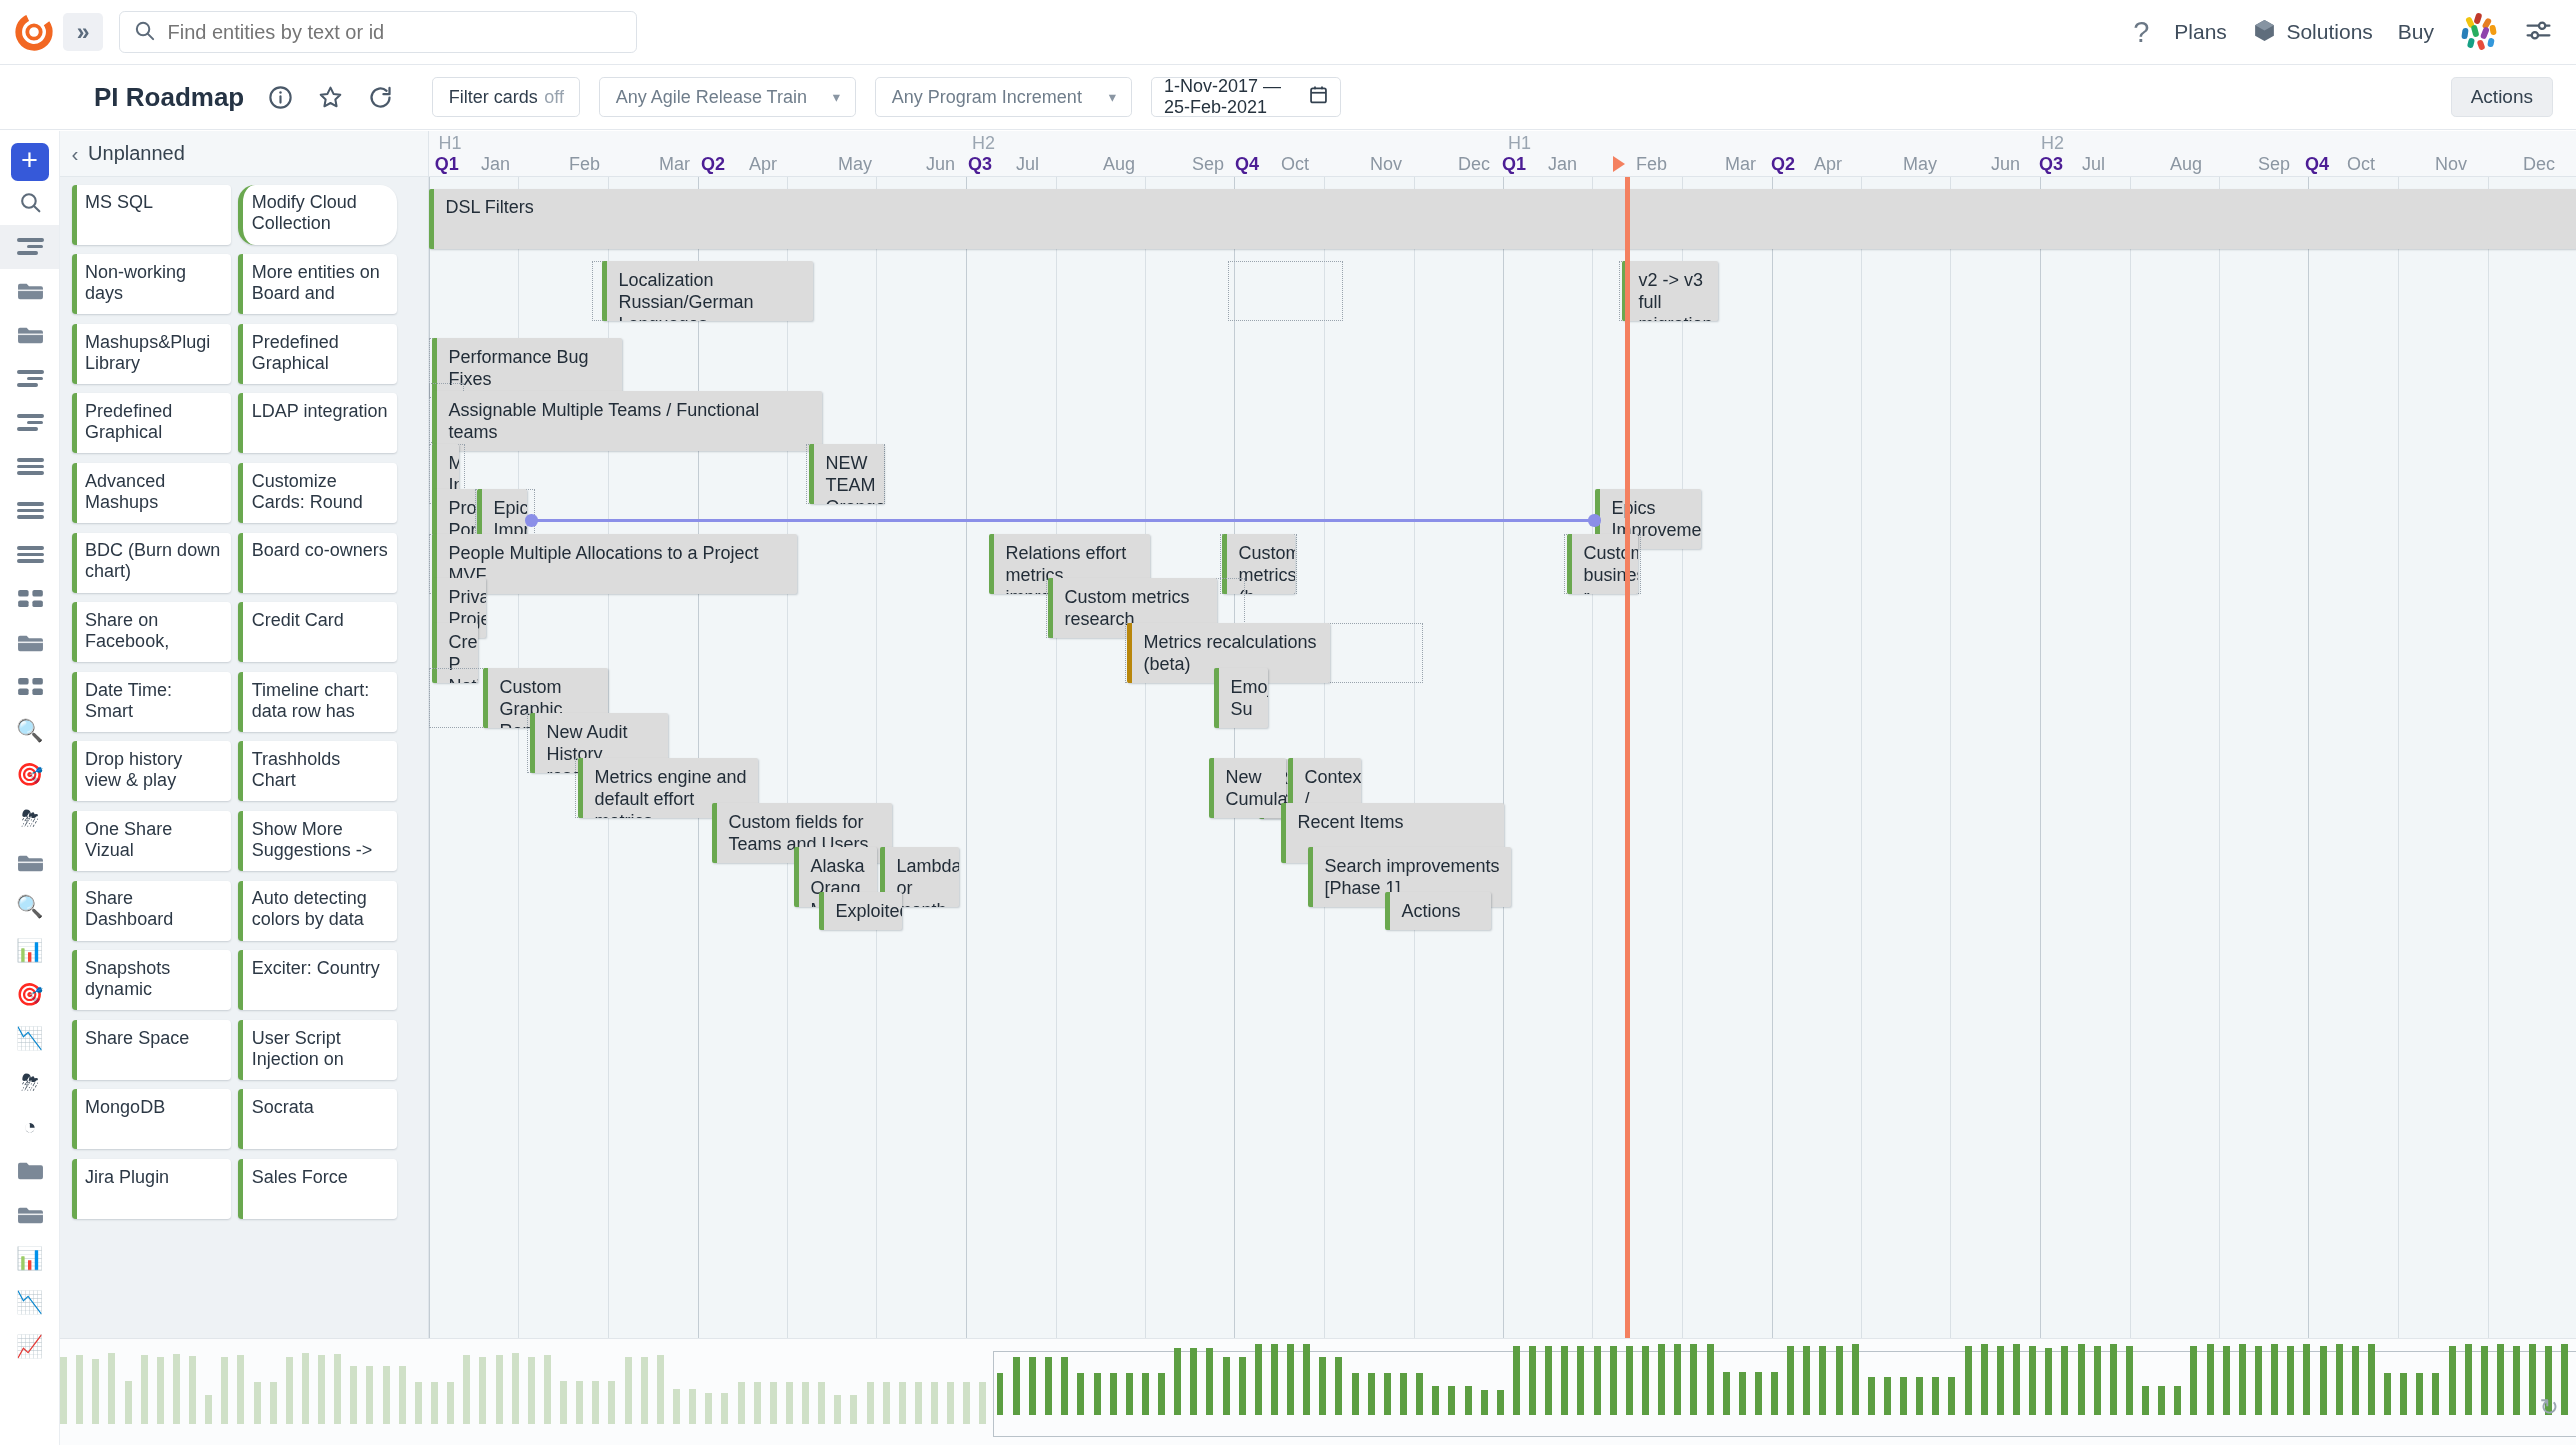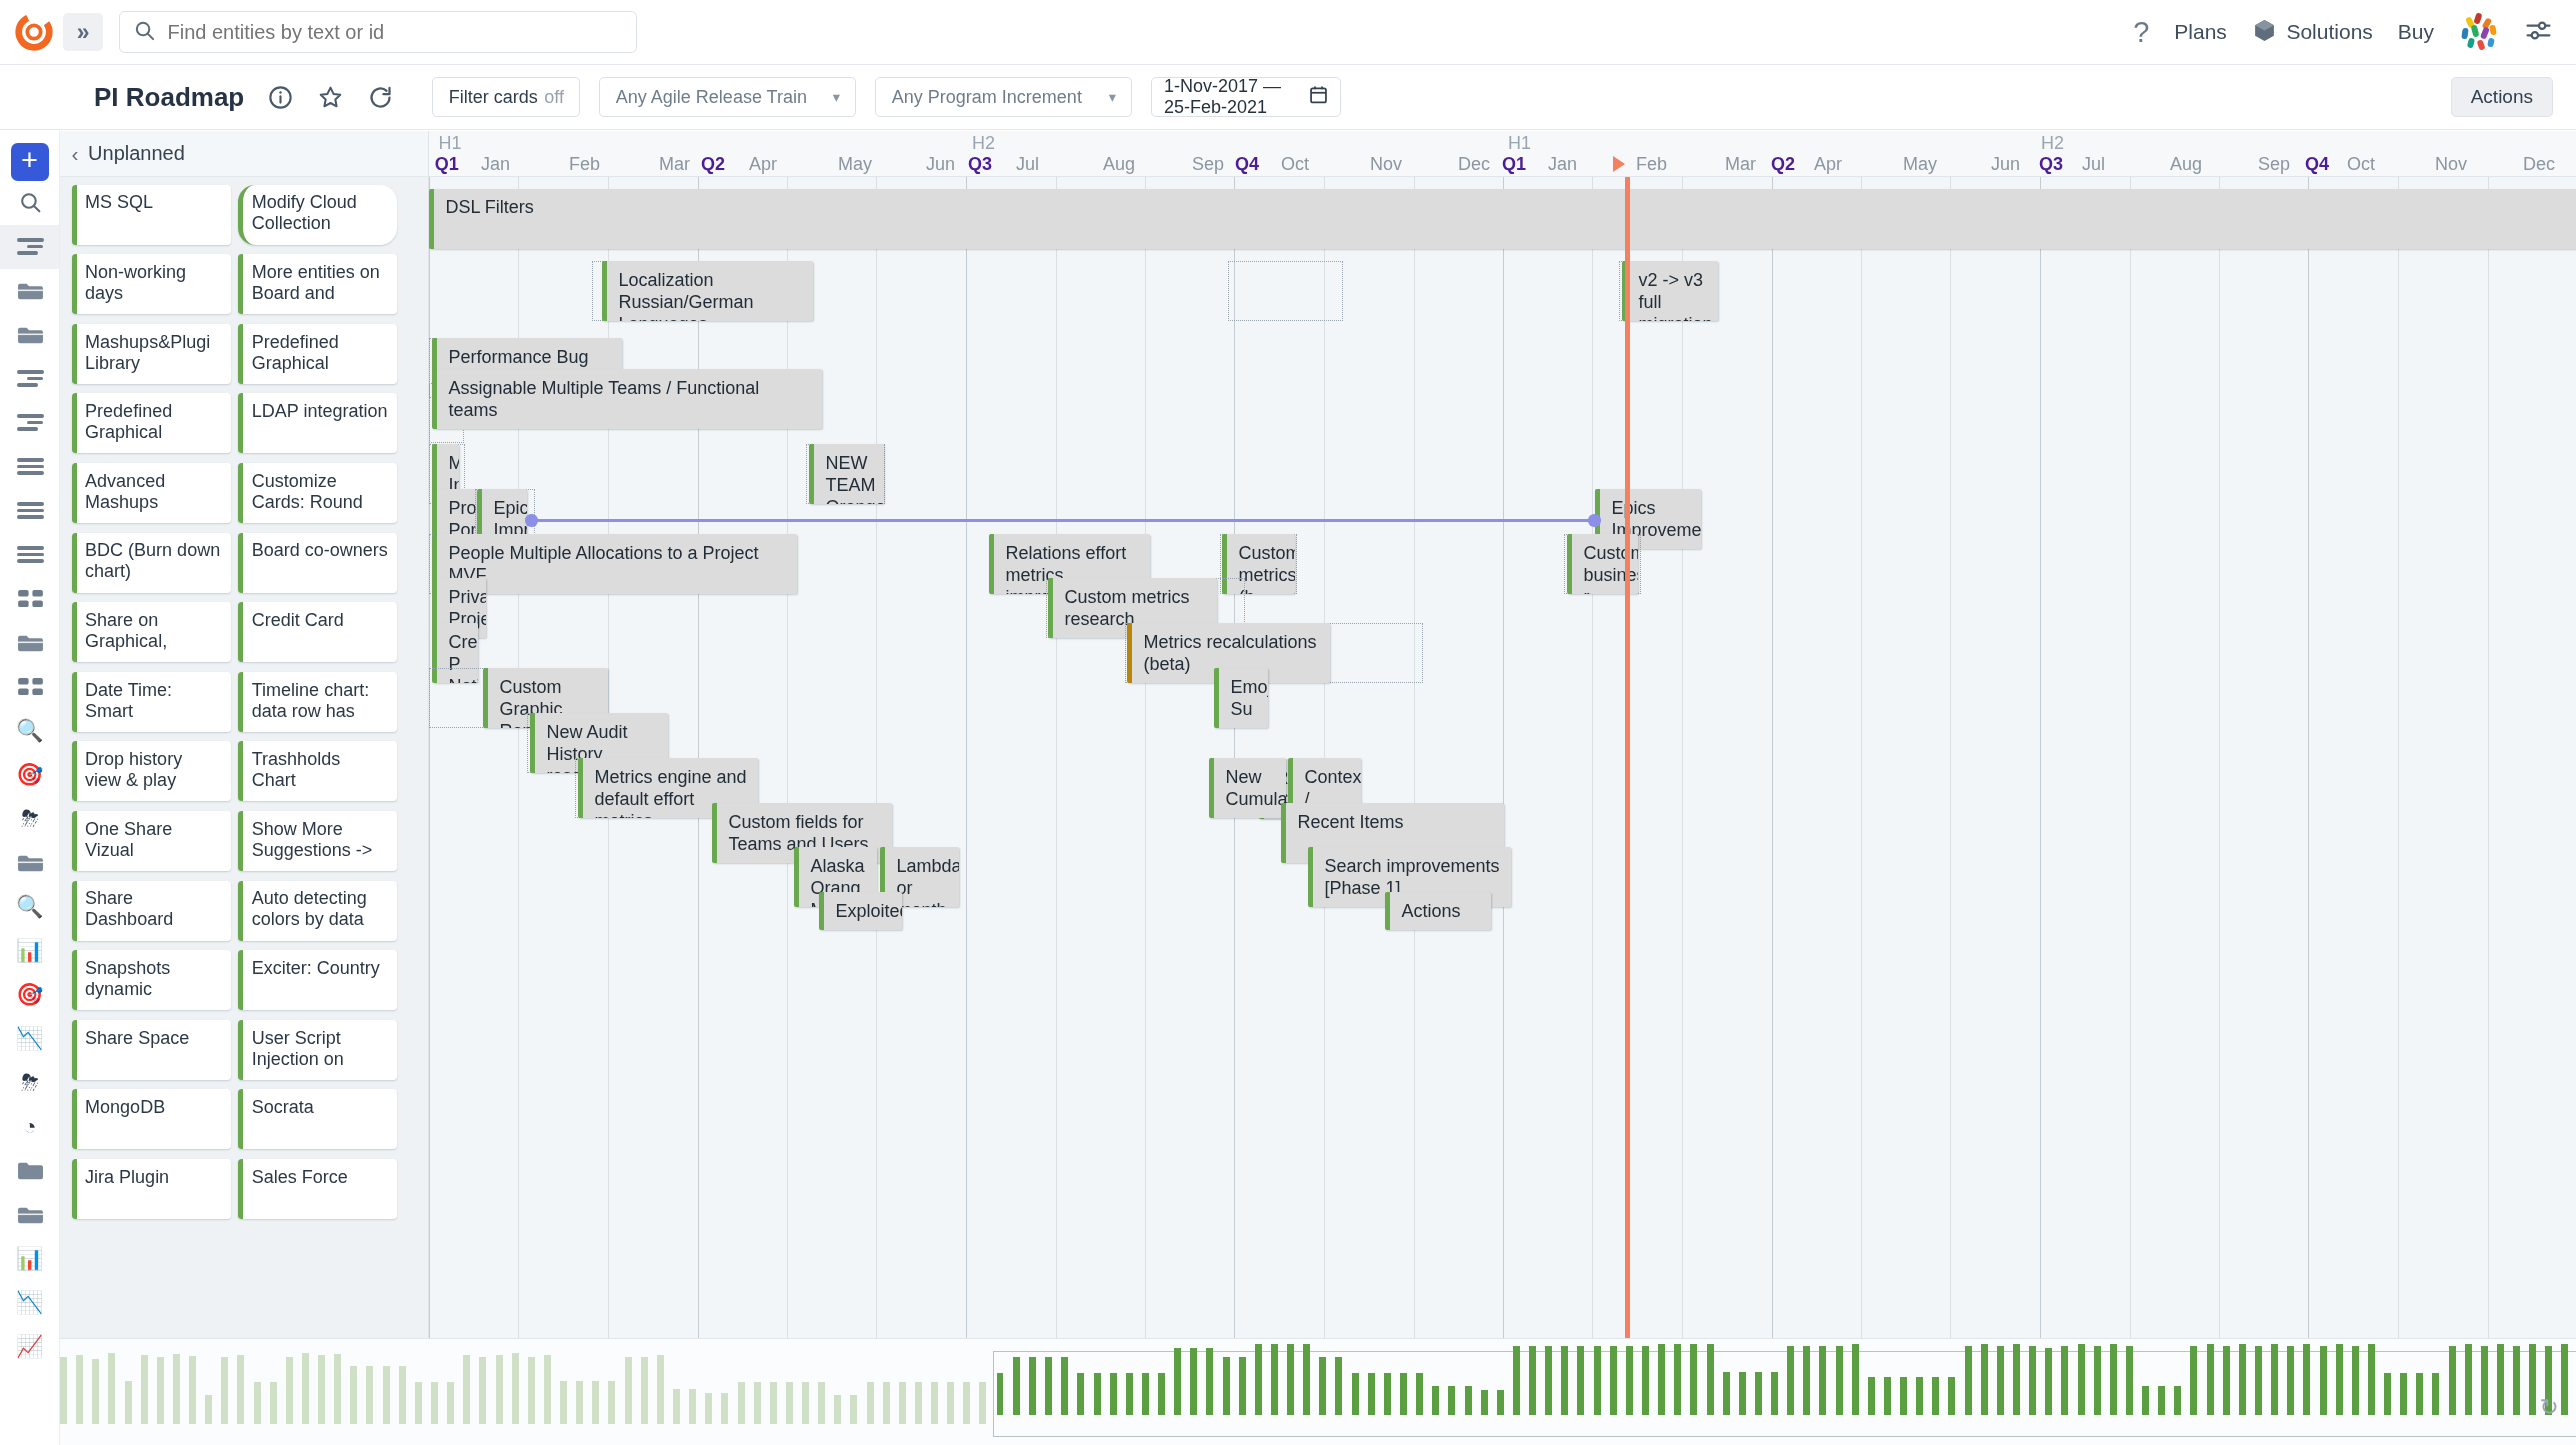"Assignable Multiple Teams / Functional" div.bar { top: 192px -> 214px }
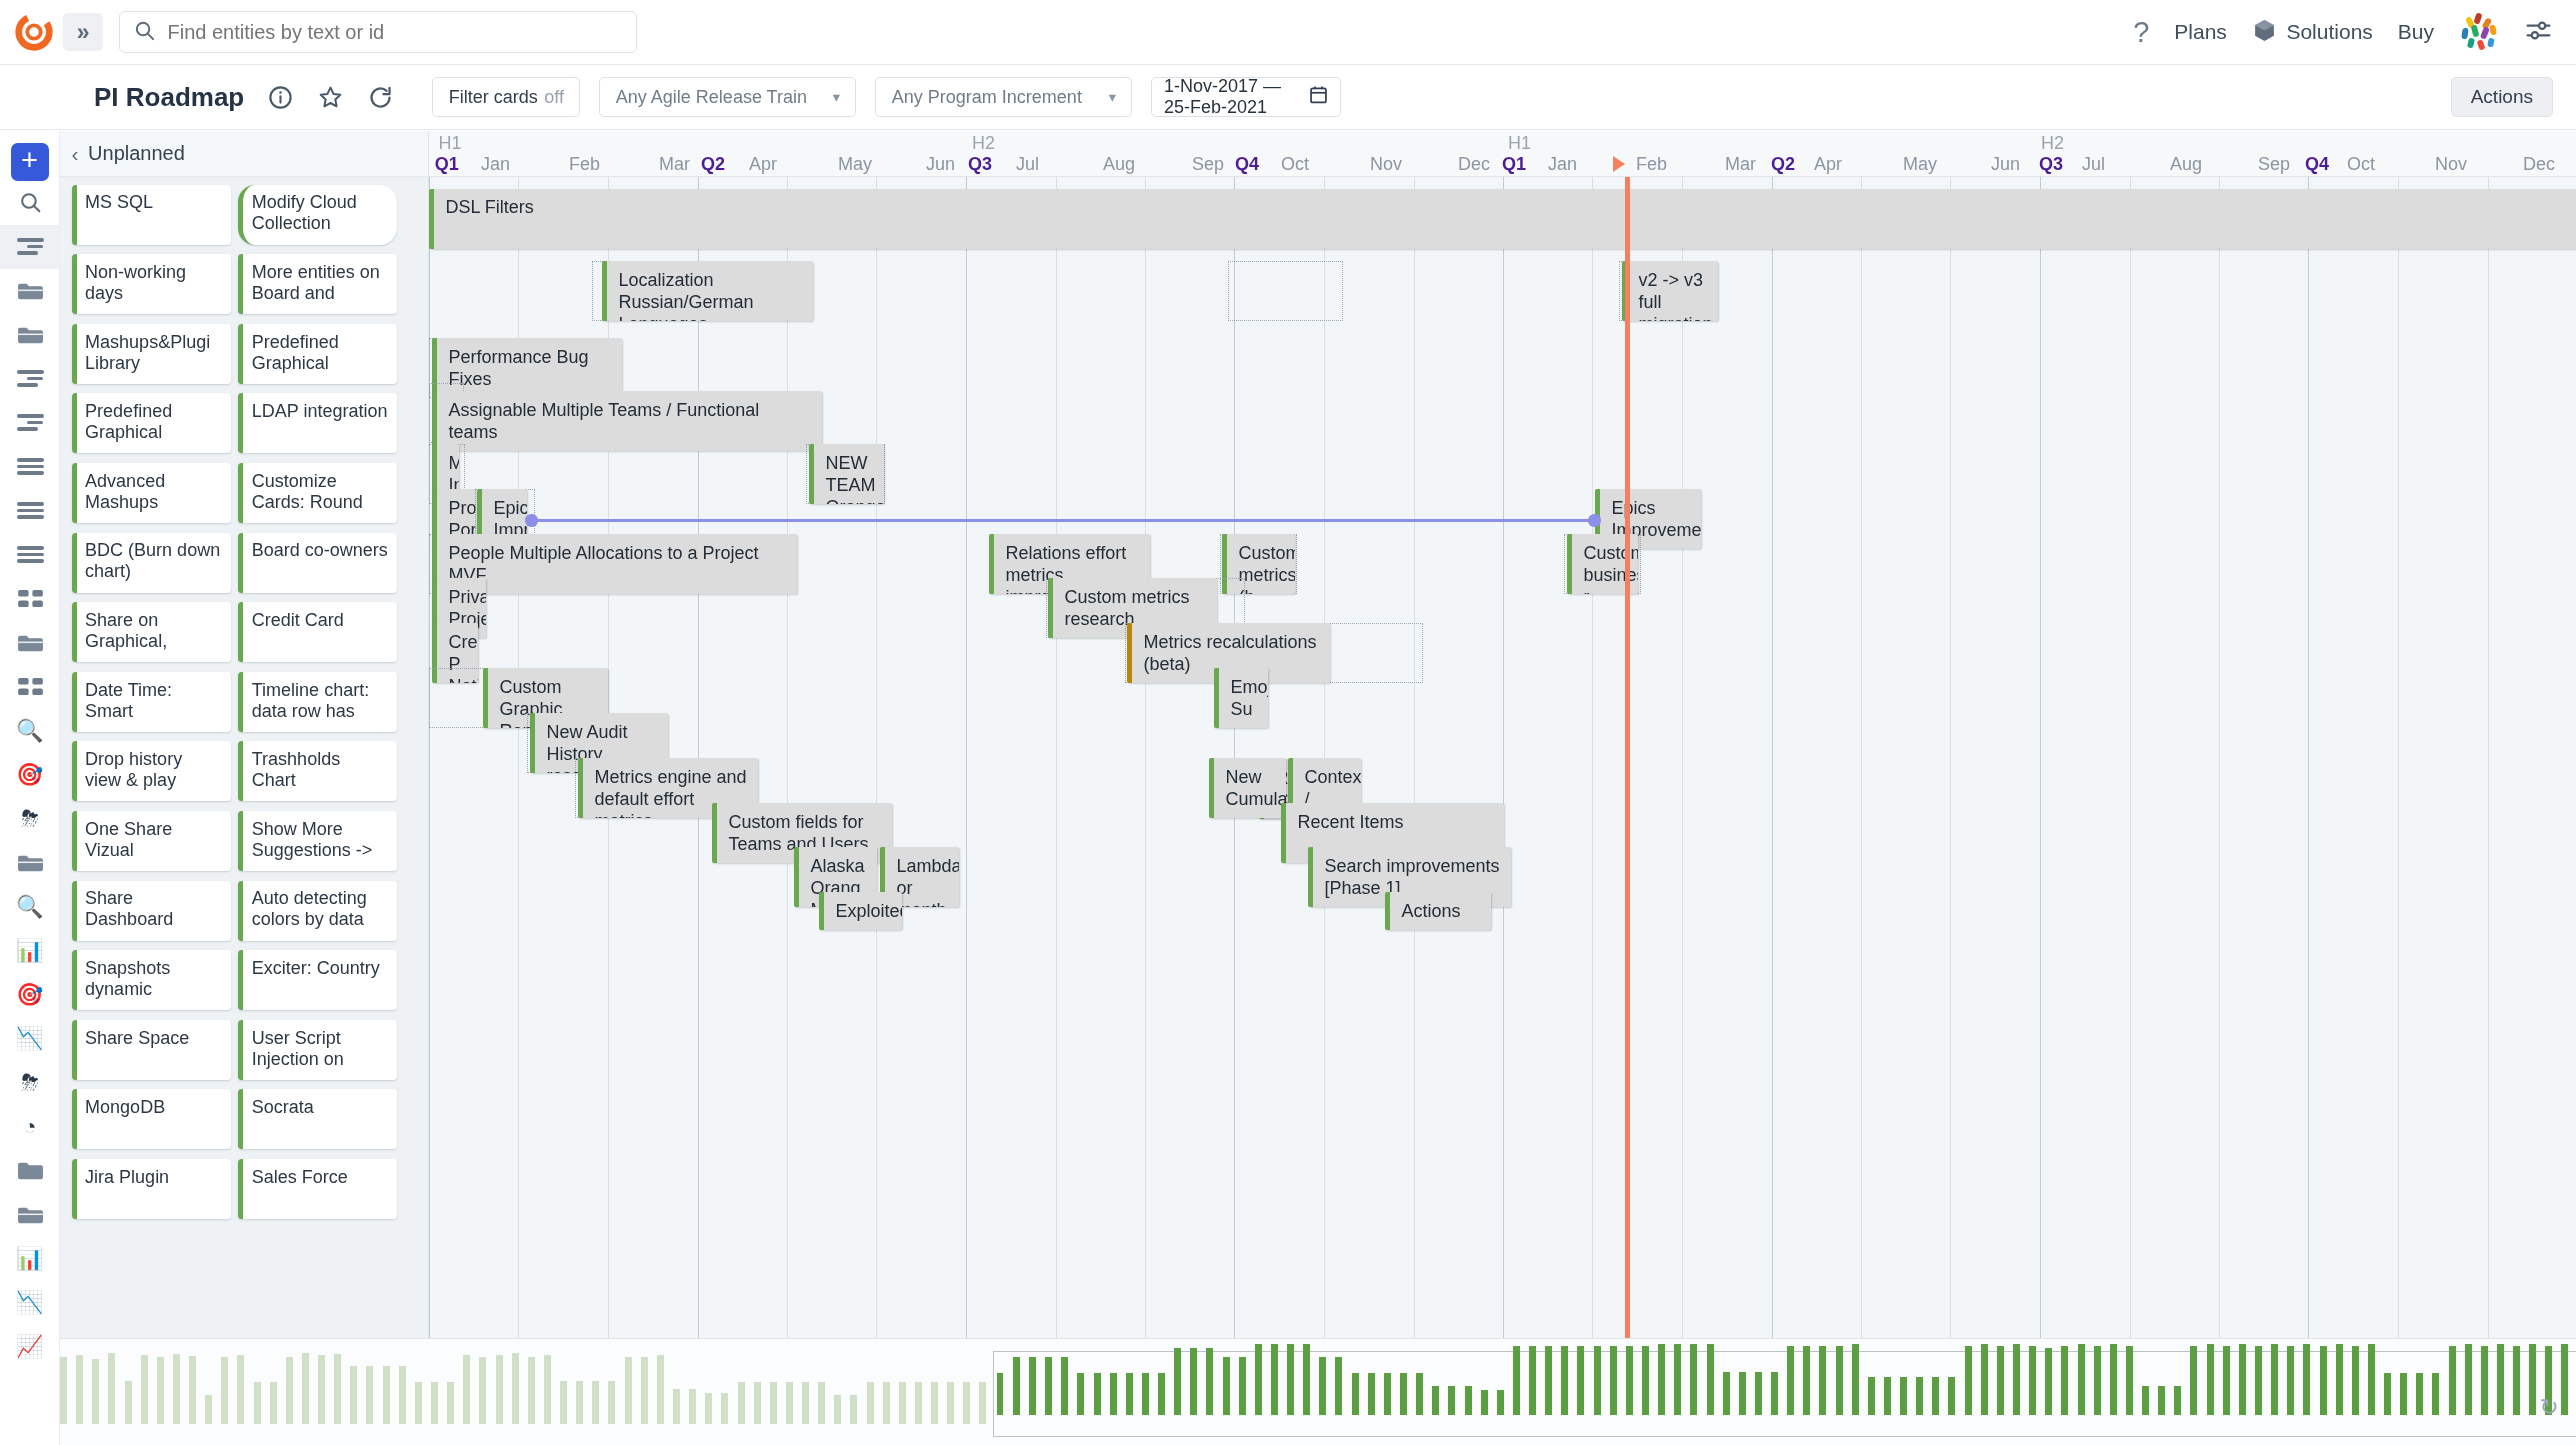"Share on Graphical," div.ucard { text: Graphical -> Facebook }
